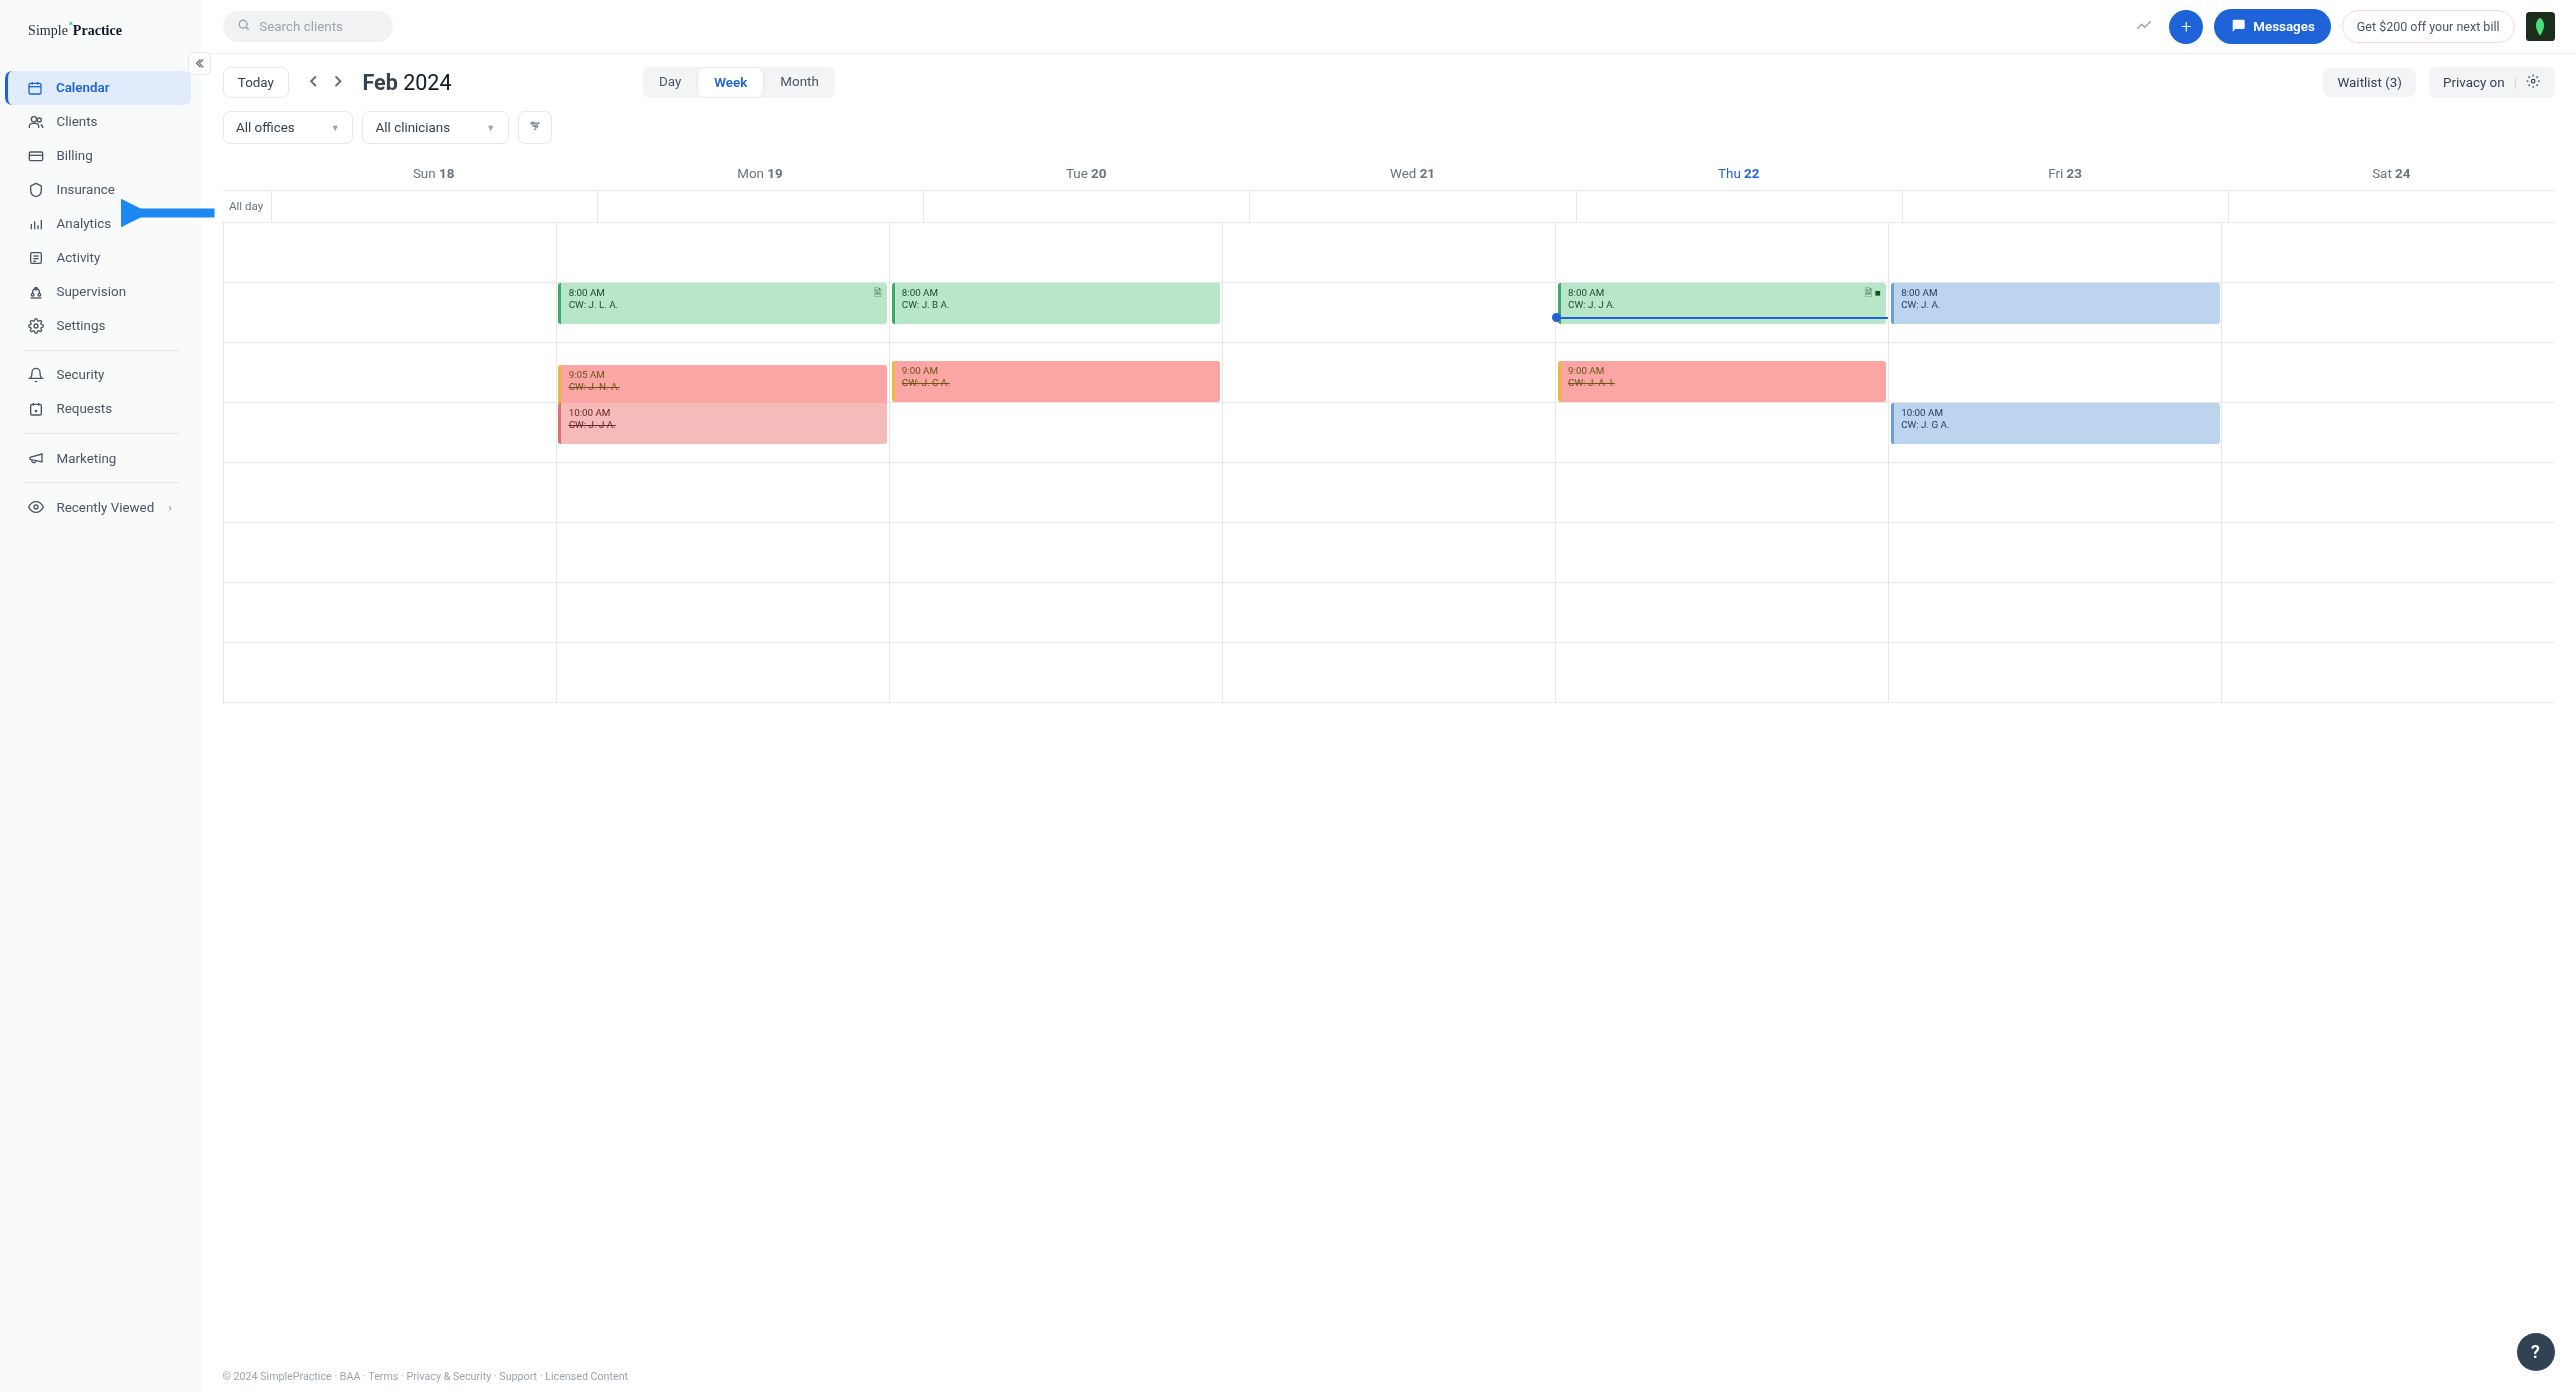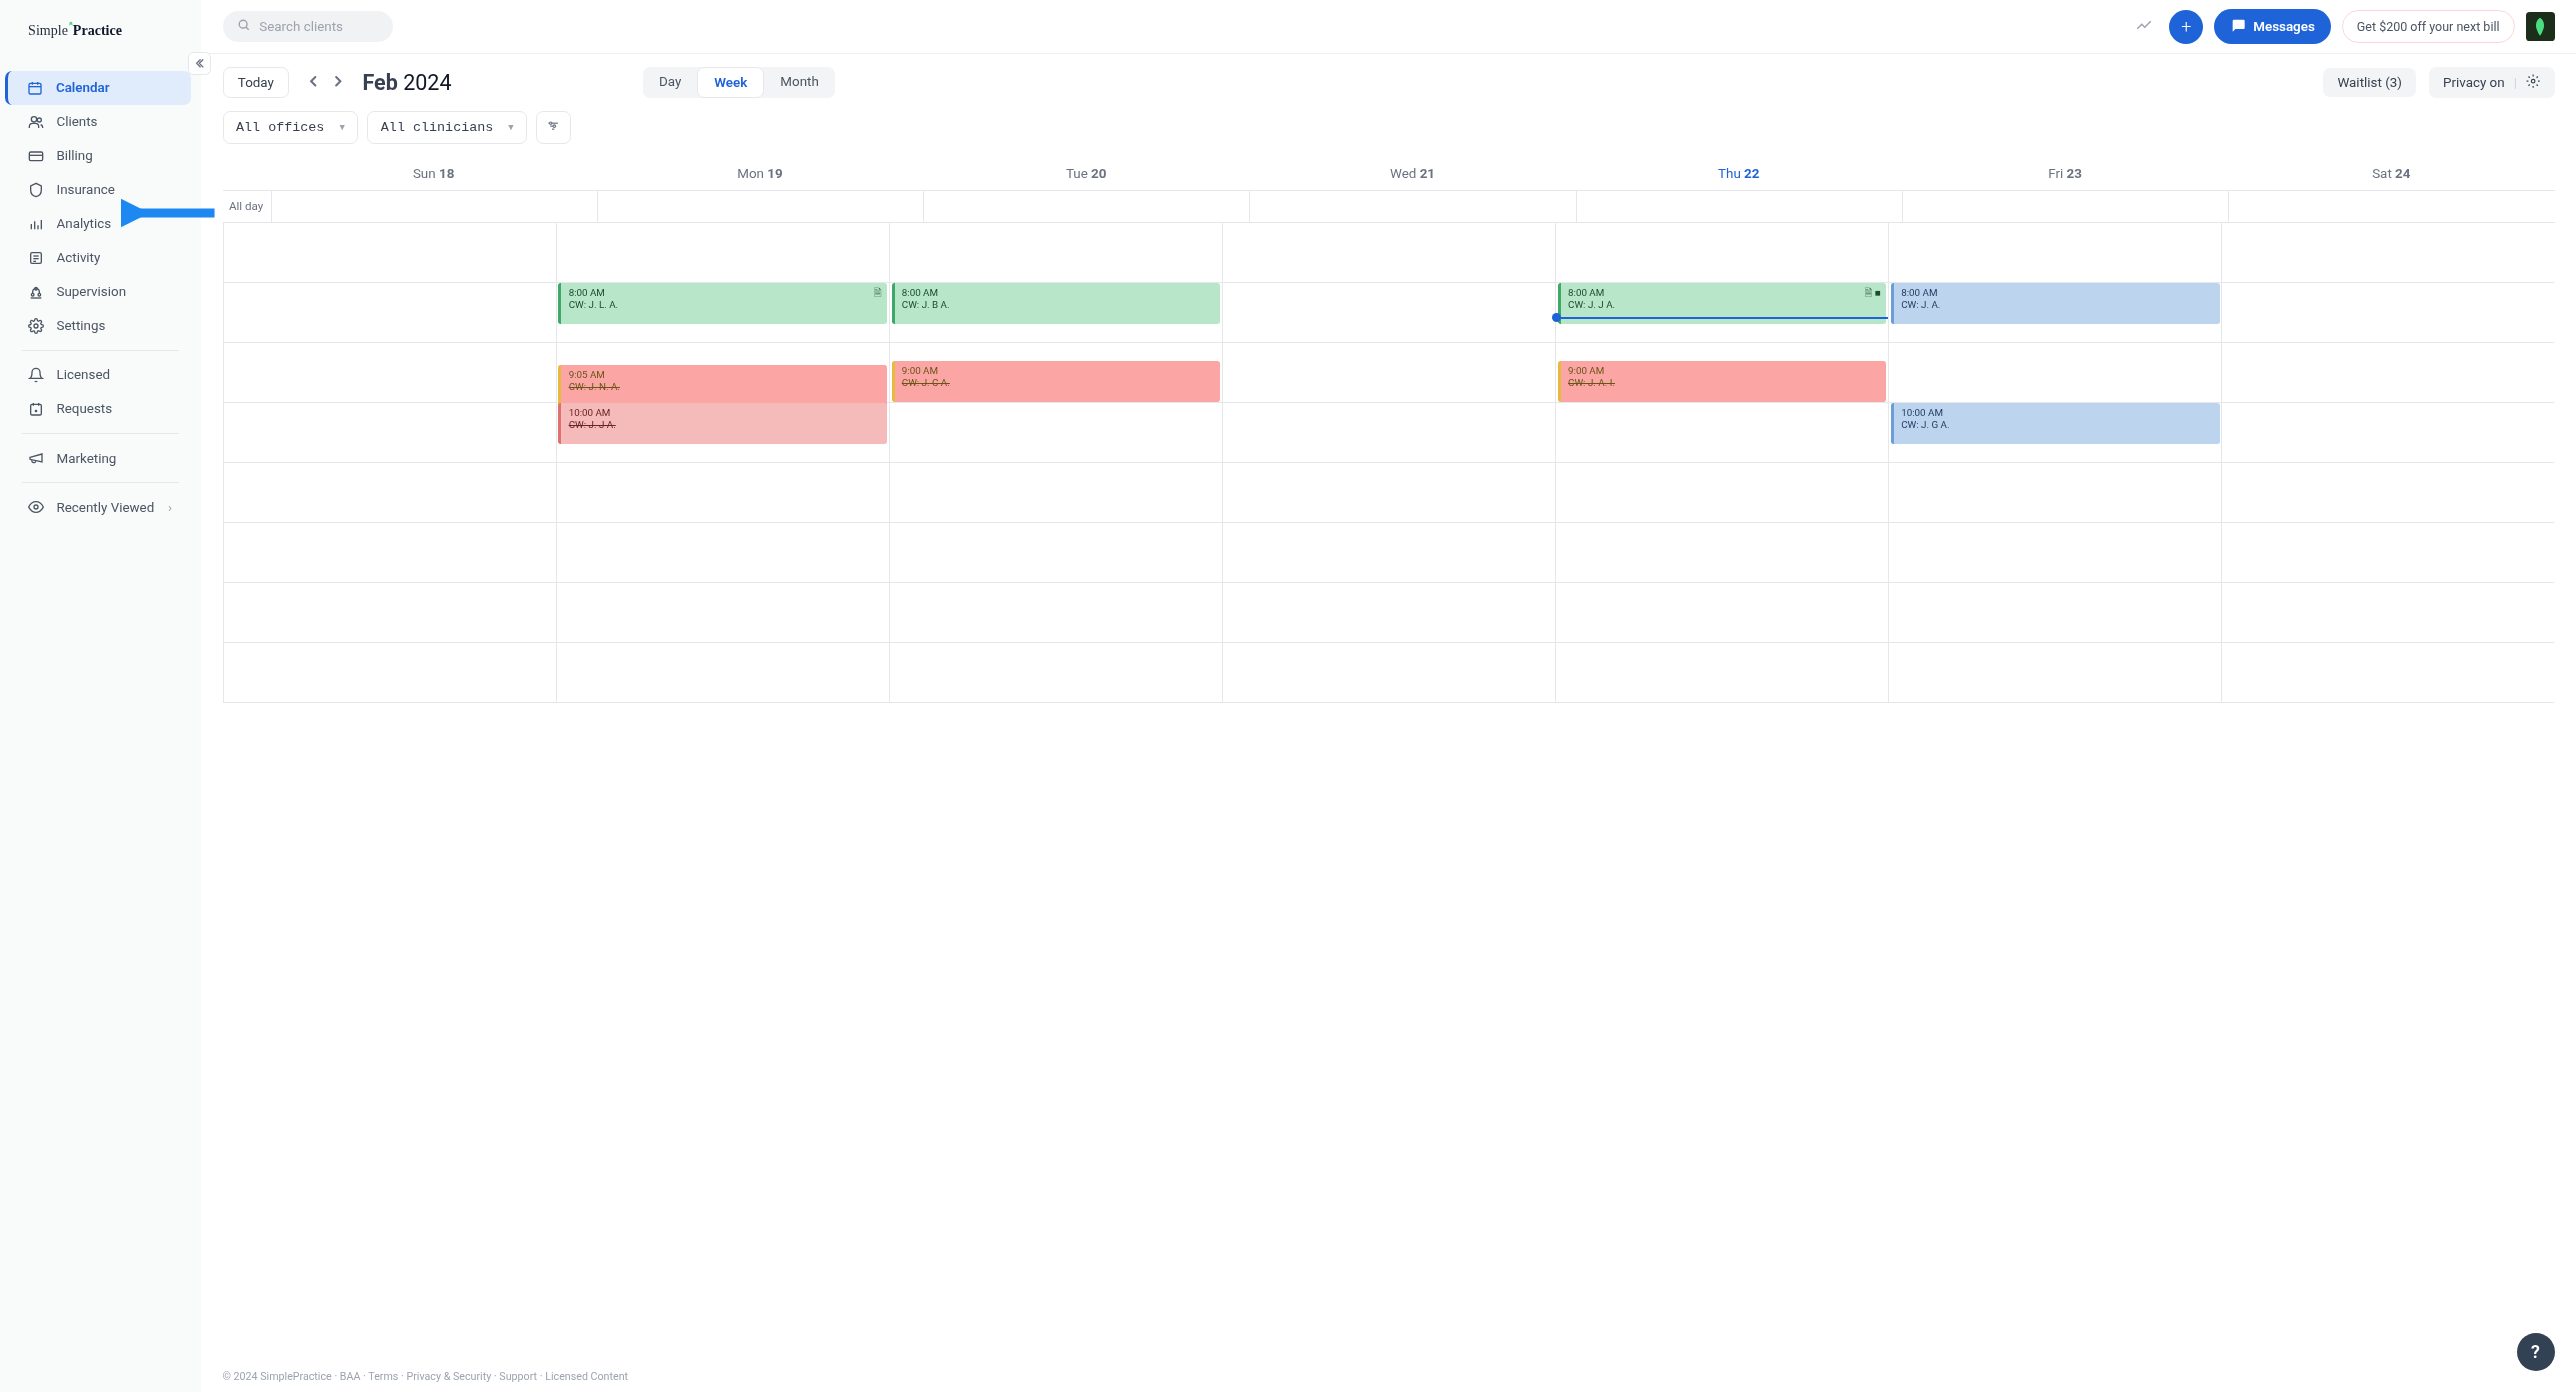"All offices" .dropdown { font-family: Liberation Mono, monospace -> none; gap: 15px -> 36px }
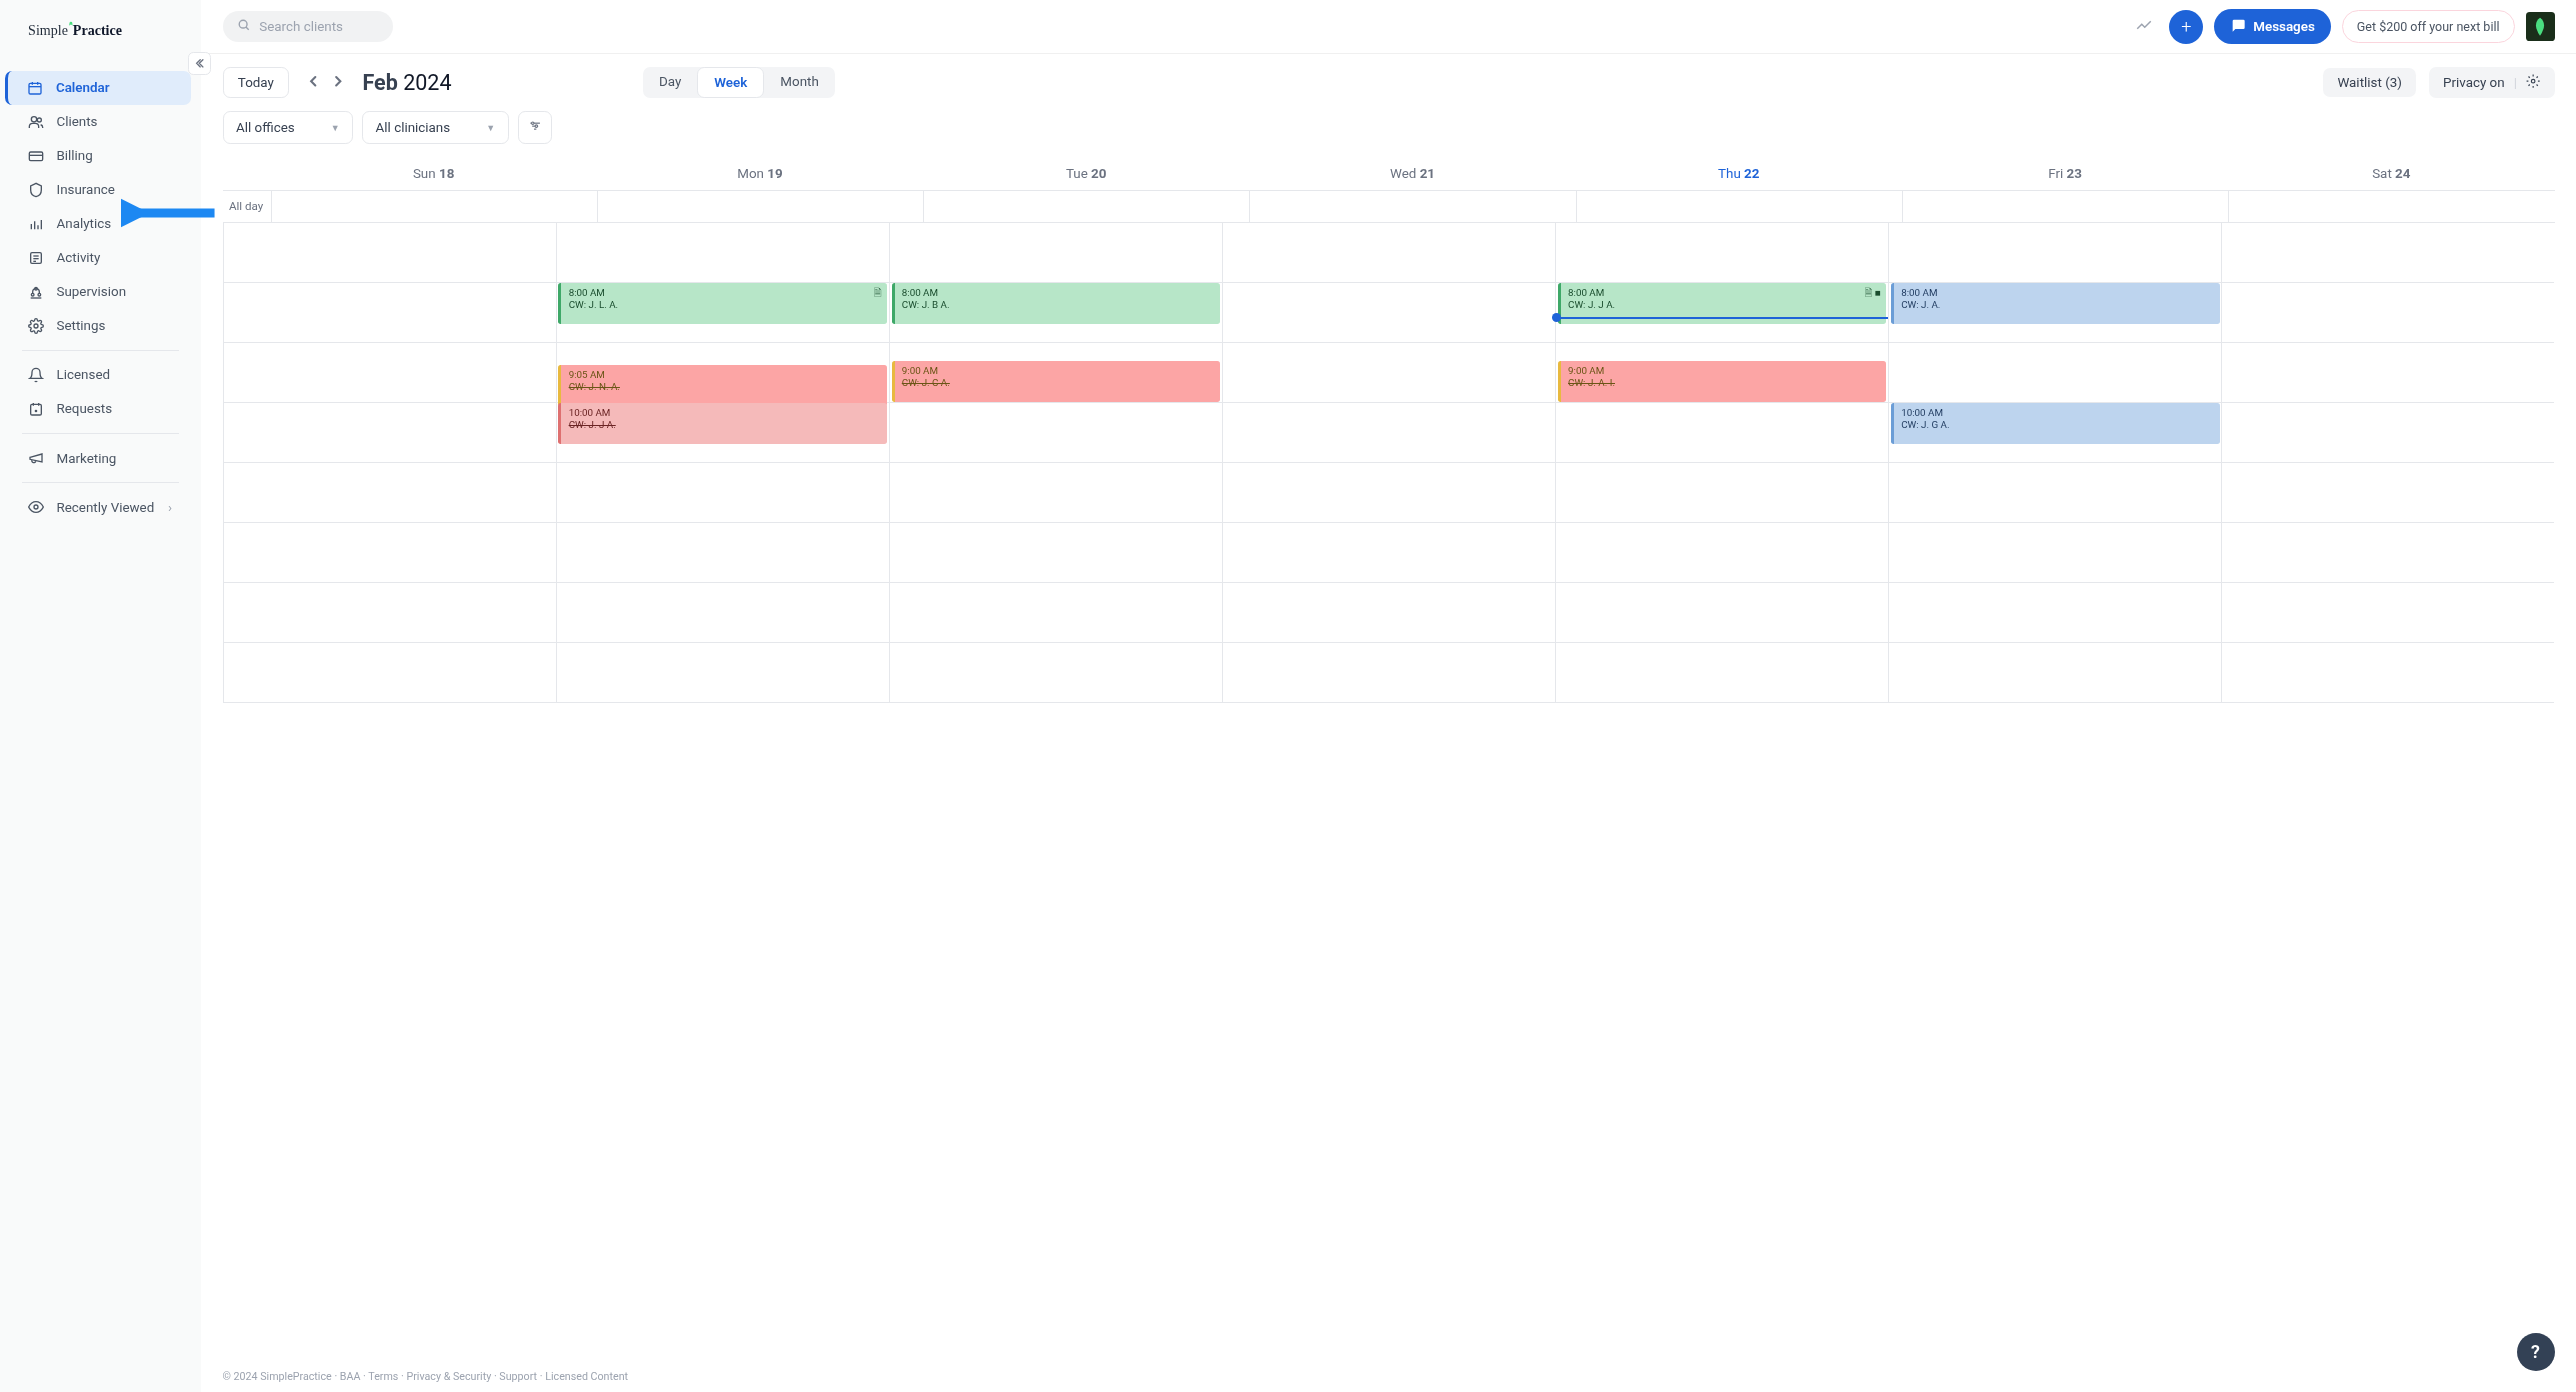"Licensed" span { text: Licensed -> Security }
